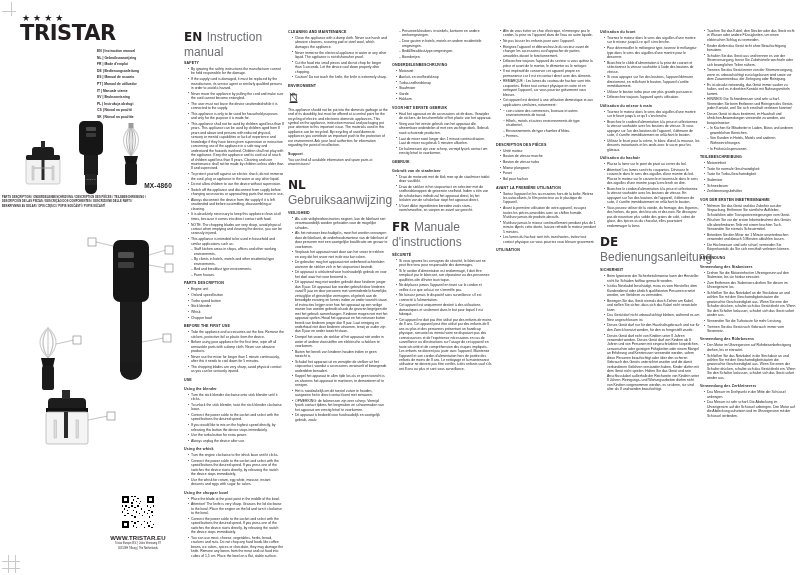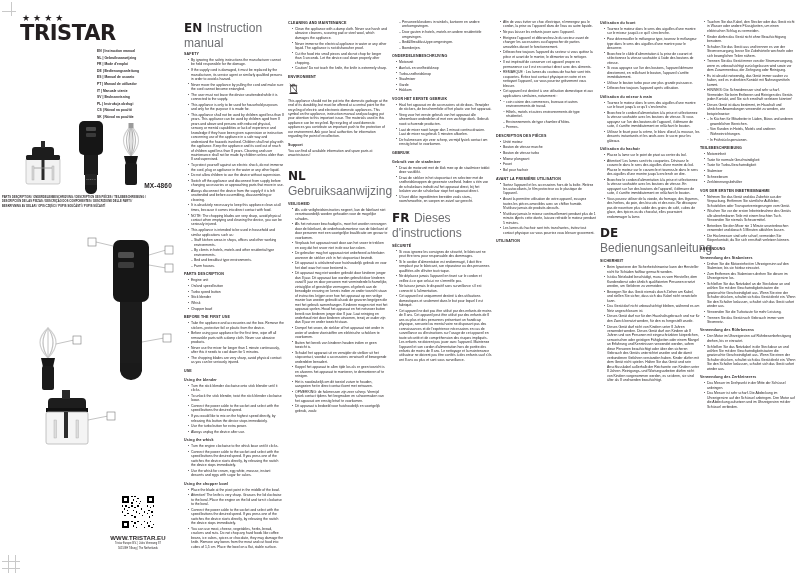"EN Instruction manual" .col { top: 20px -> 29px }
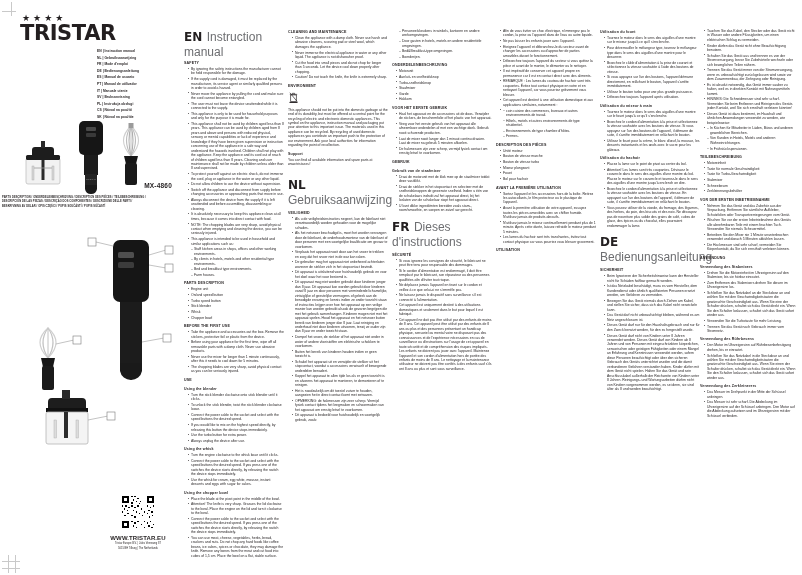"Dieses d'instructions" span.lt { text: Dieses -> Manuale }
